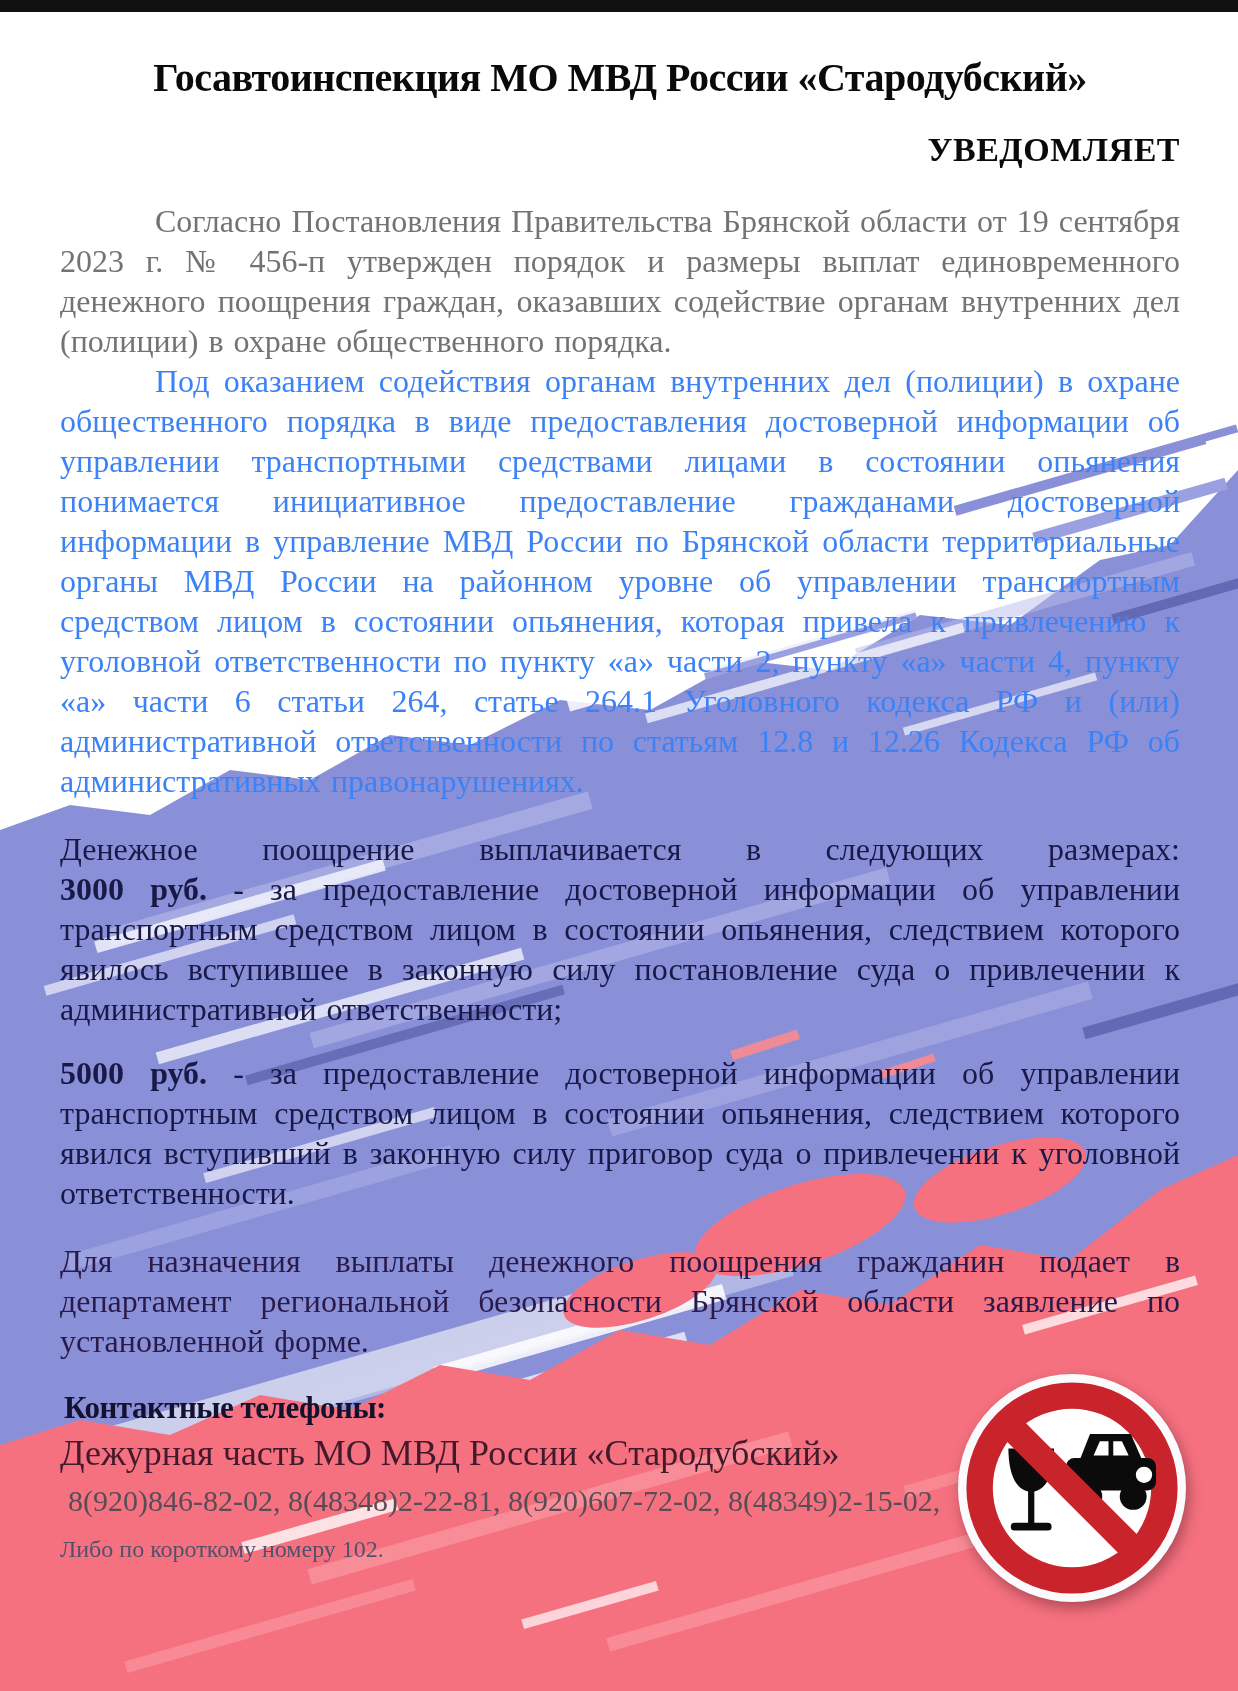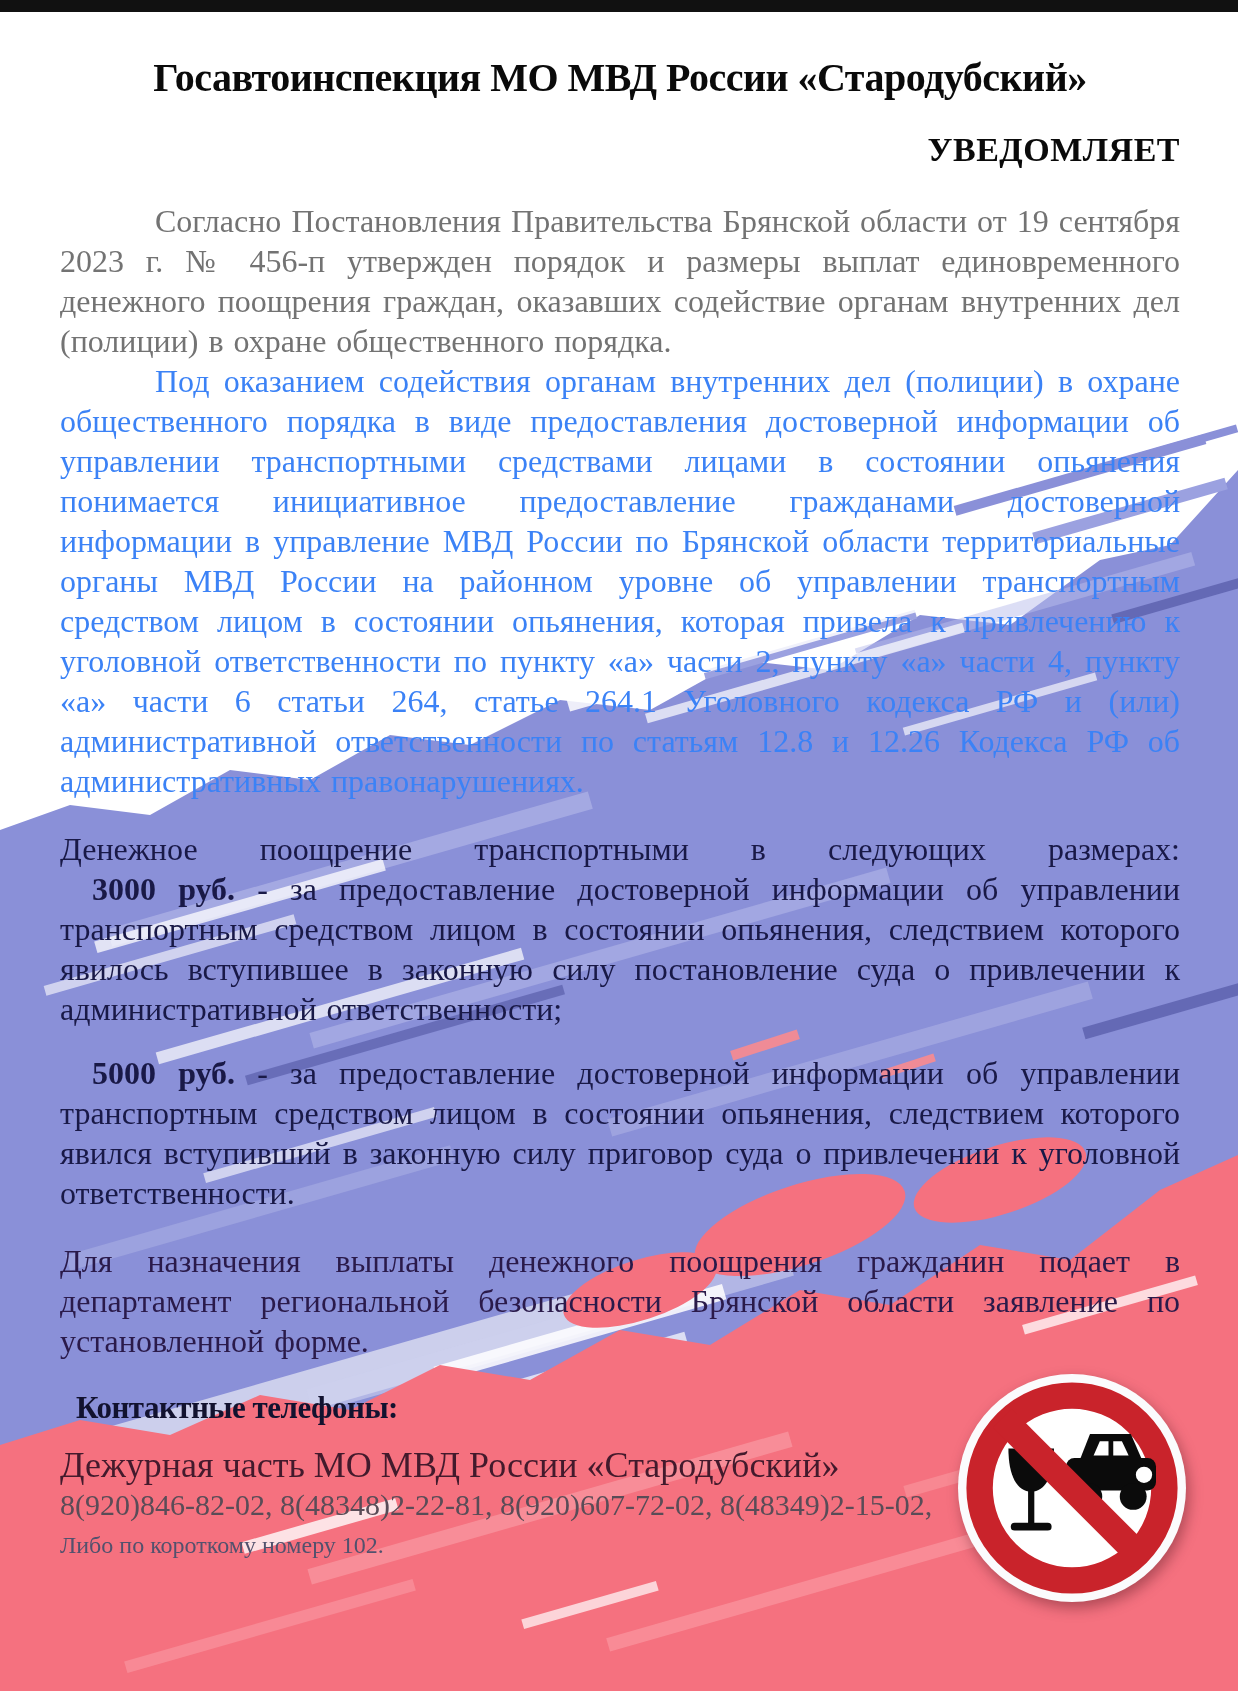"Денежное поощрение транспортными в" p.body { text: транспортными -> выплачивается }
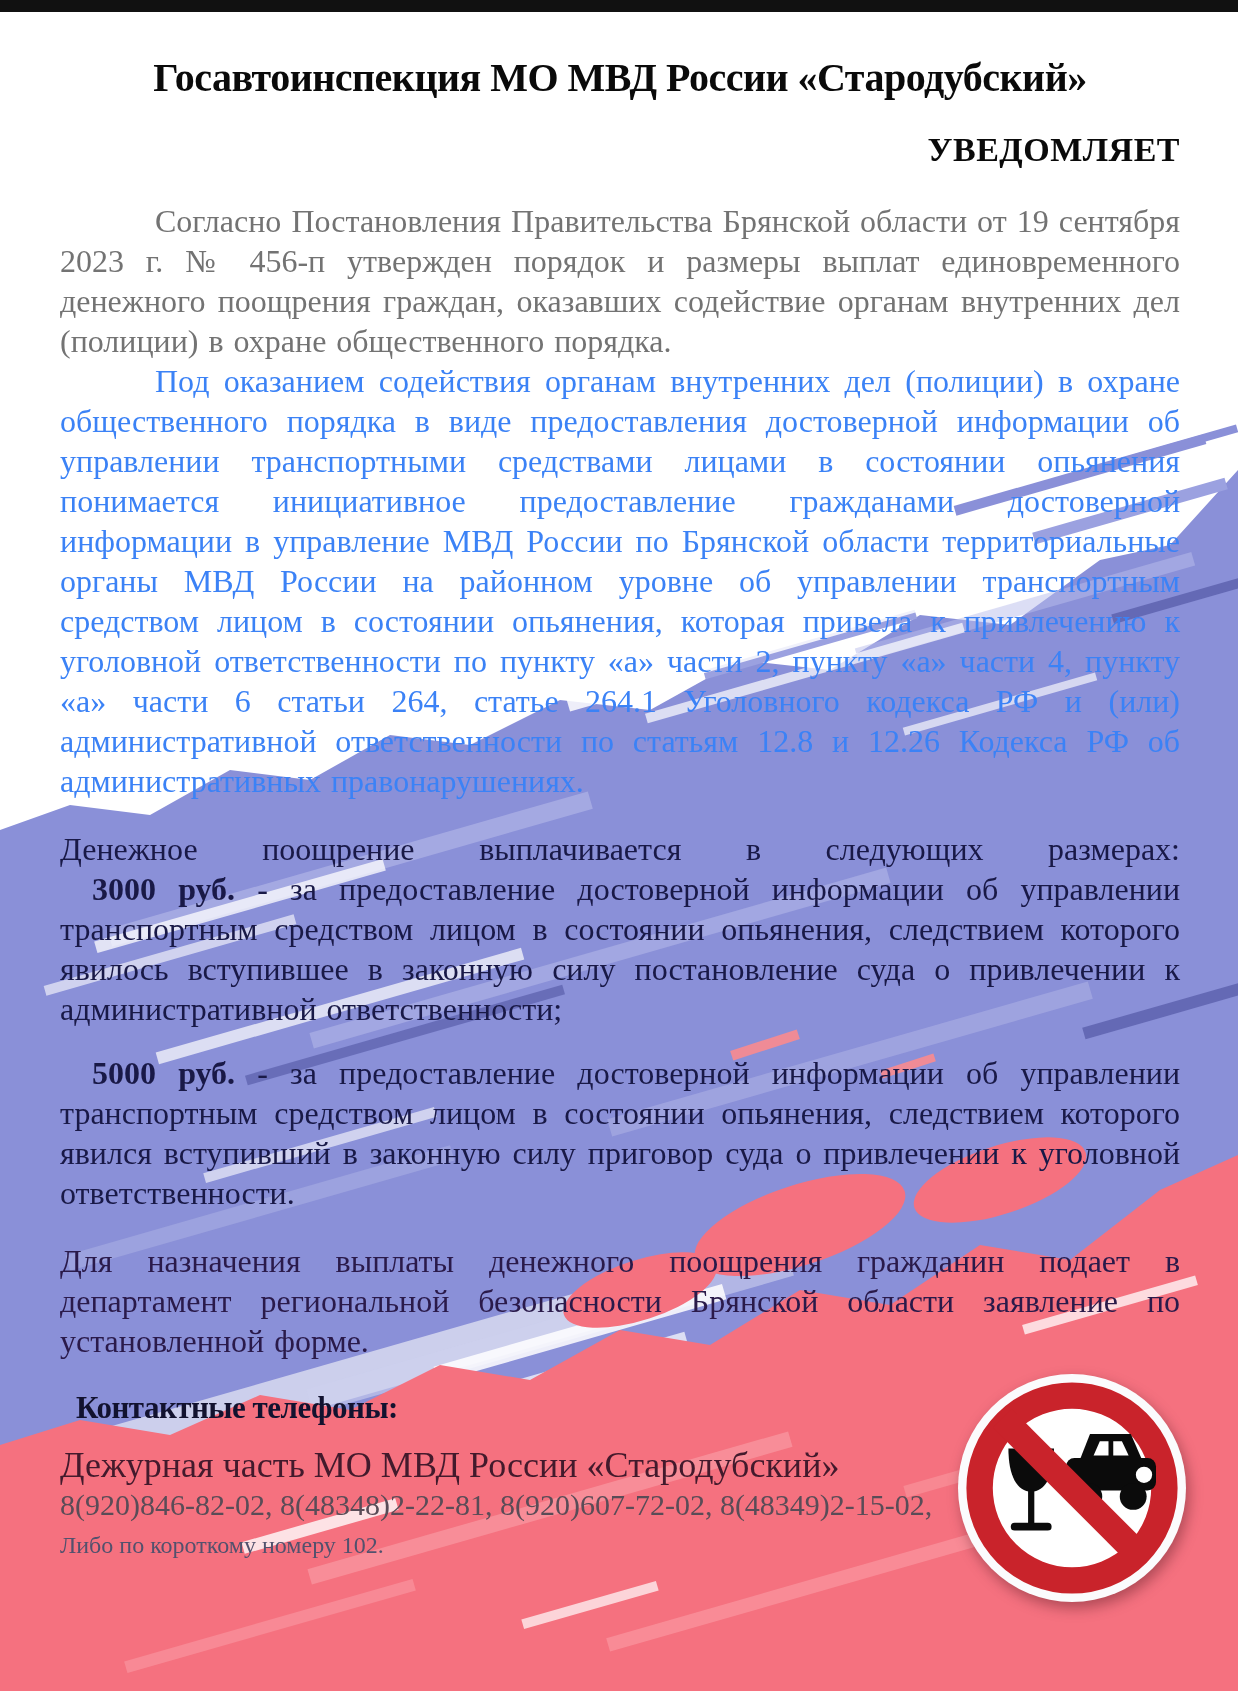"3000 руб." p.reward .amount { margin-left: 32px -> none }
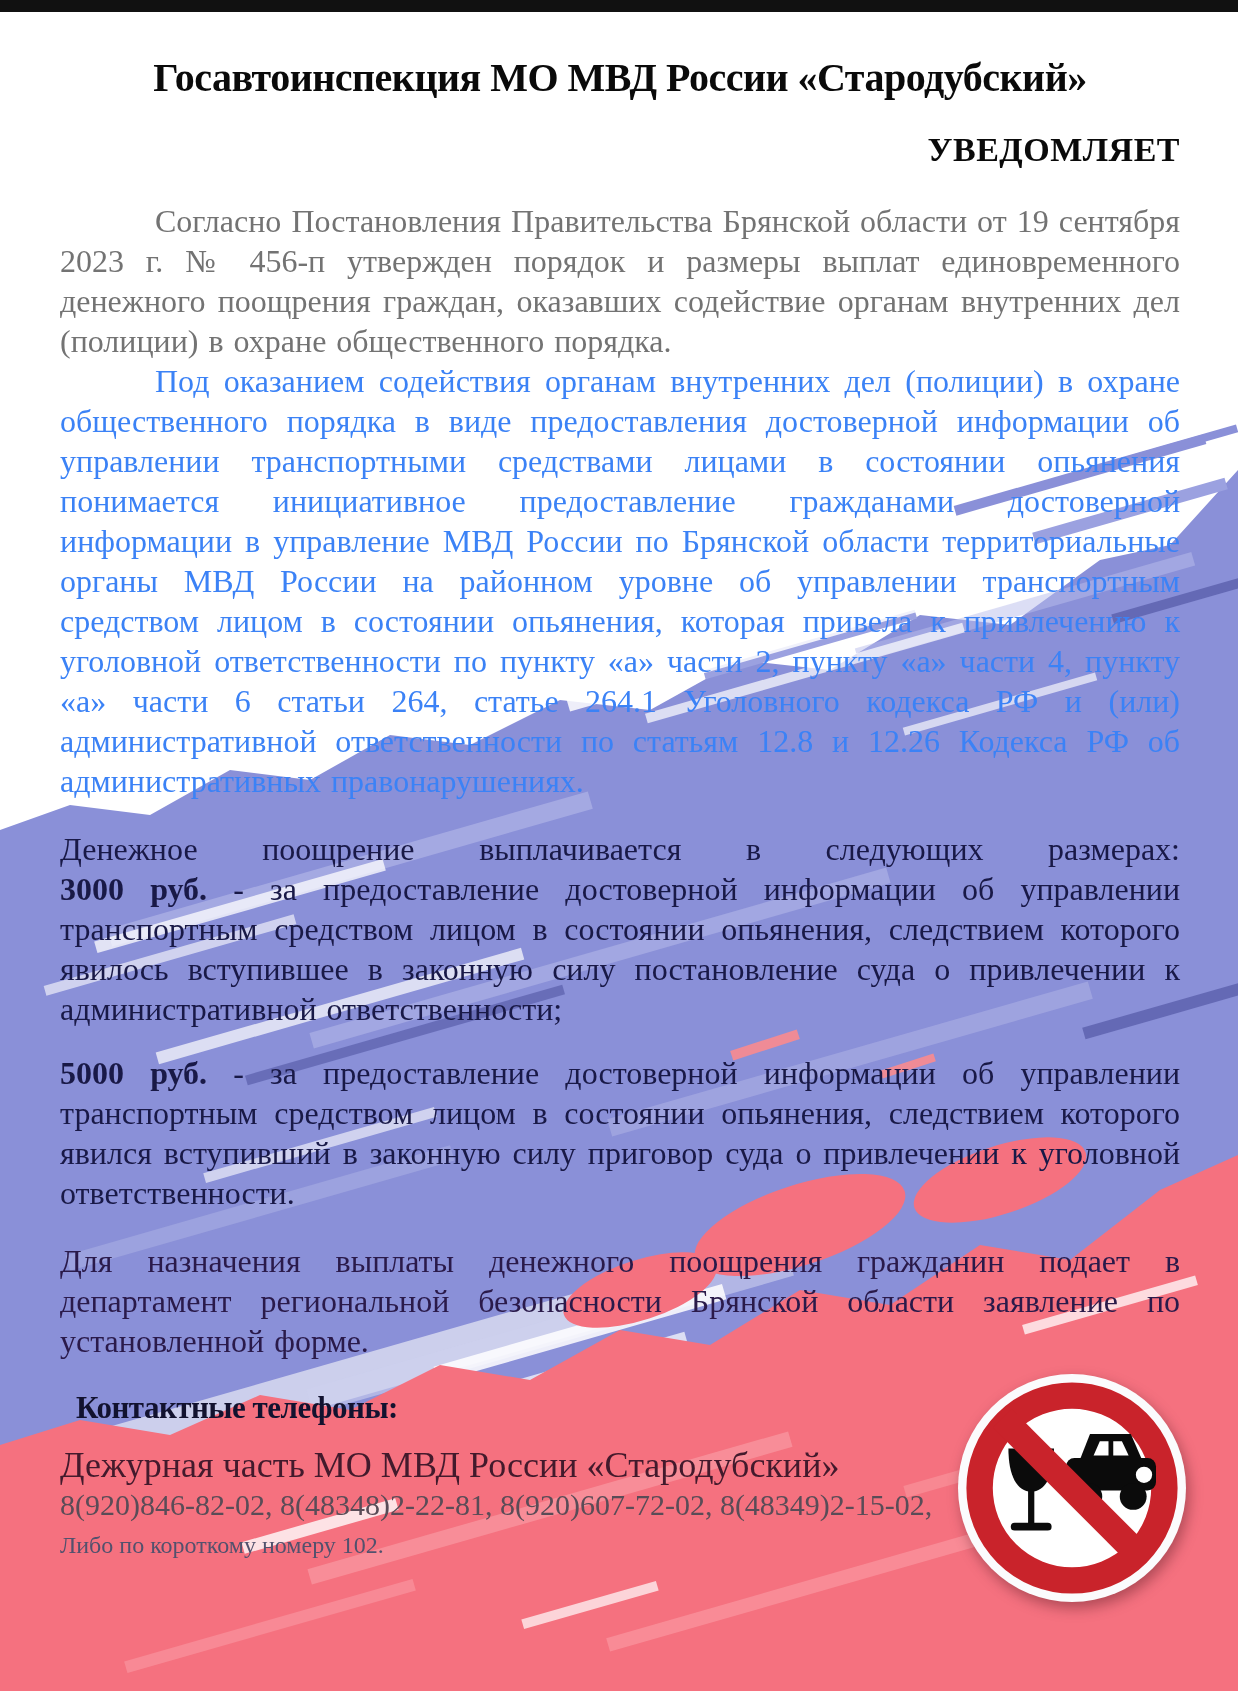"Контактные телефоны:" .contacts .heading { margin: 16px -> 4px }
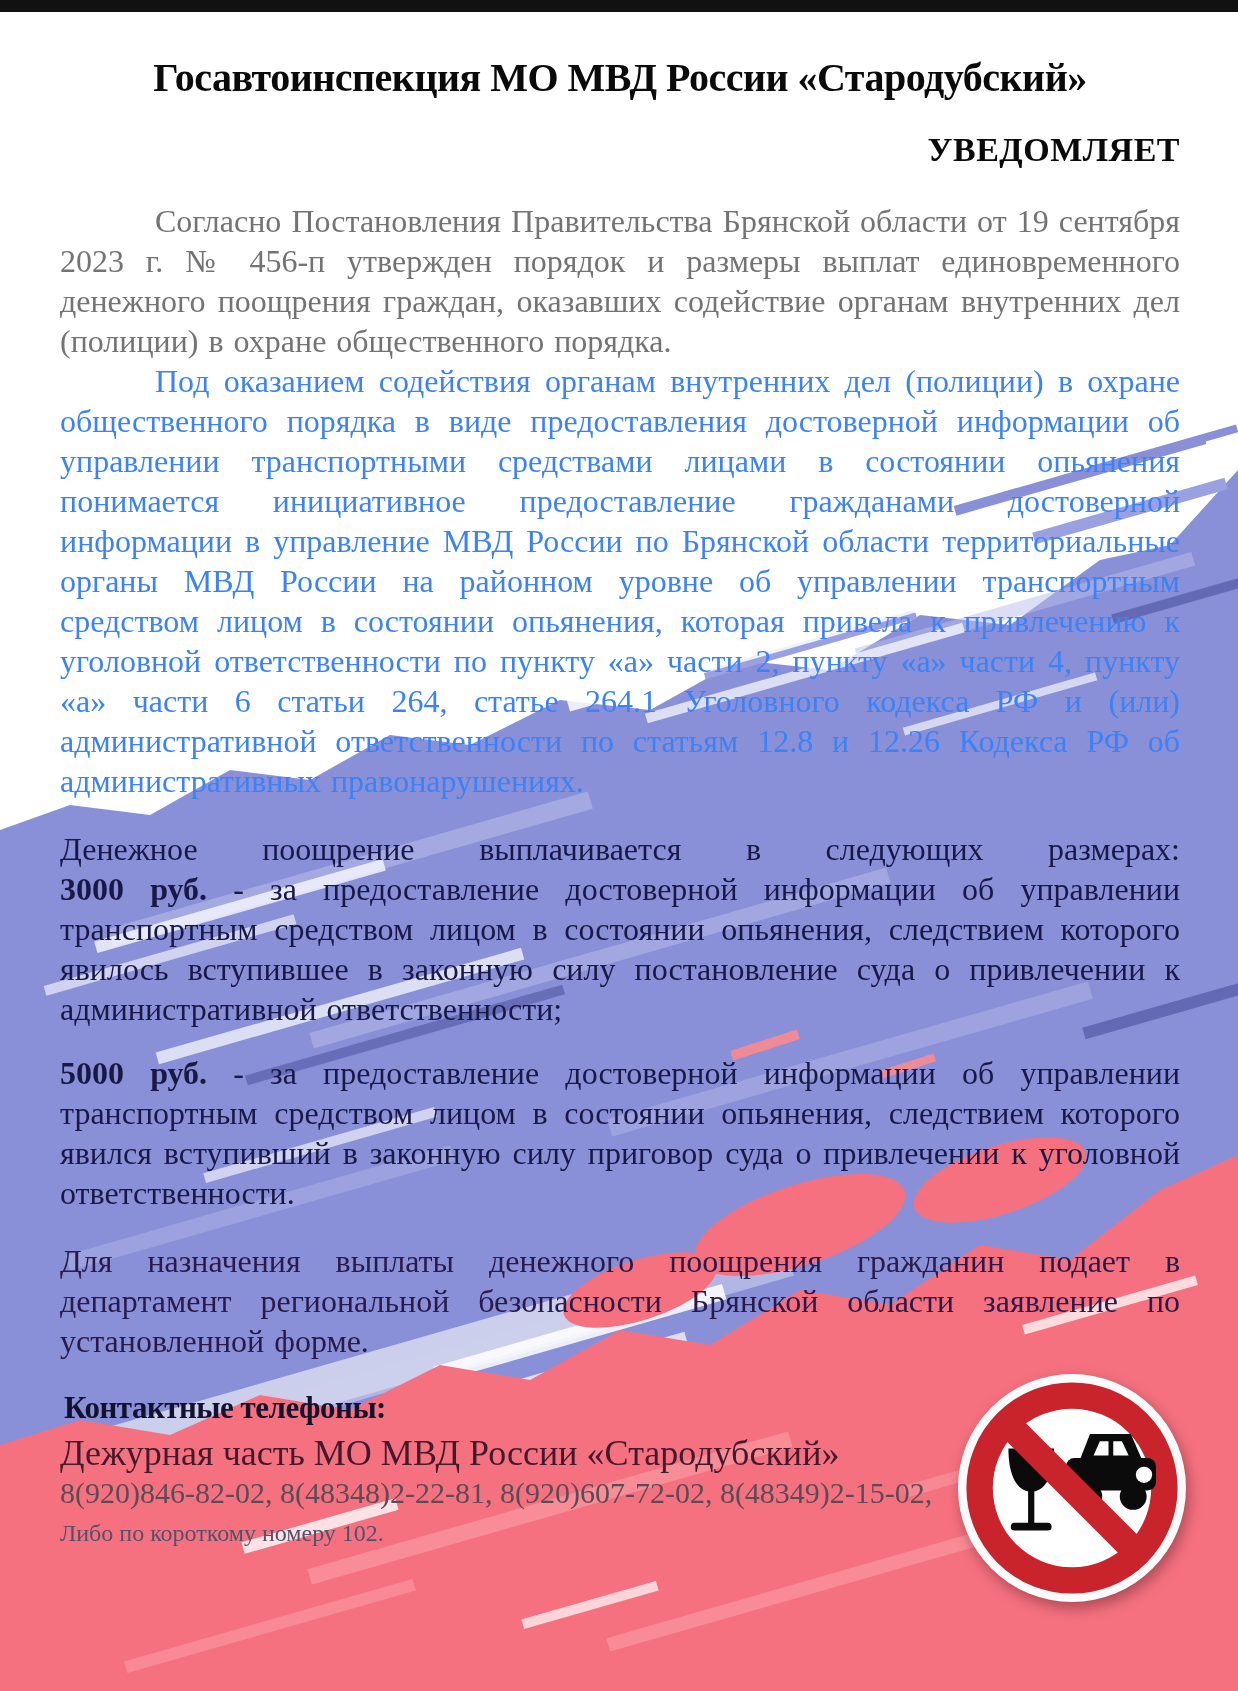"8(920)846-82-02, 8(48348)2-22-81," .contacts .phones { margin: 0 -> 8px }
